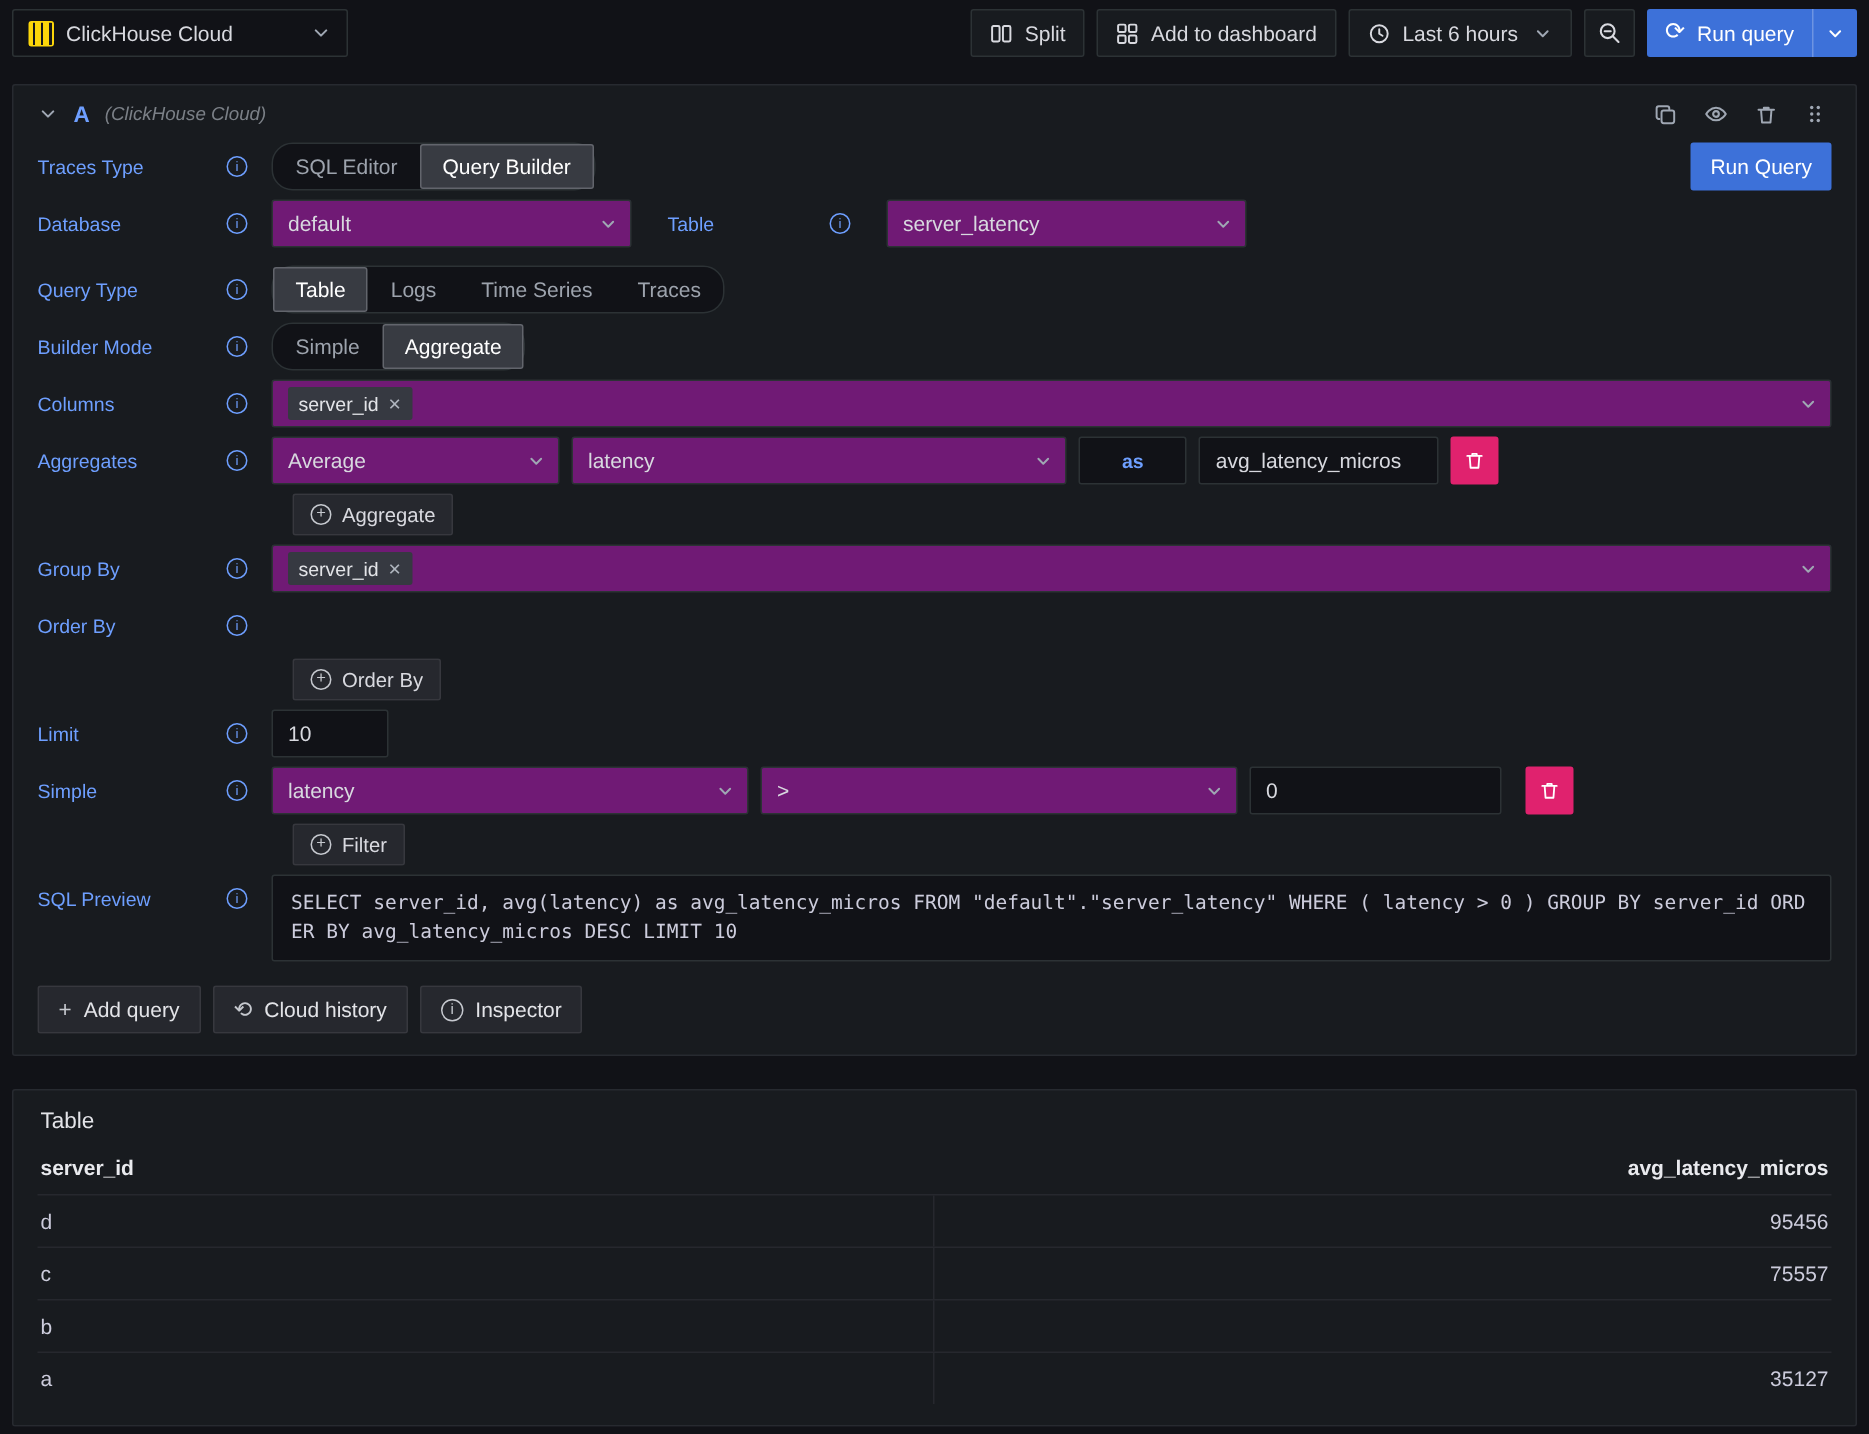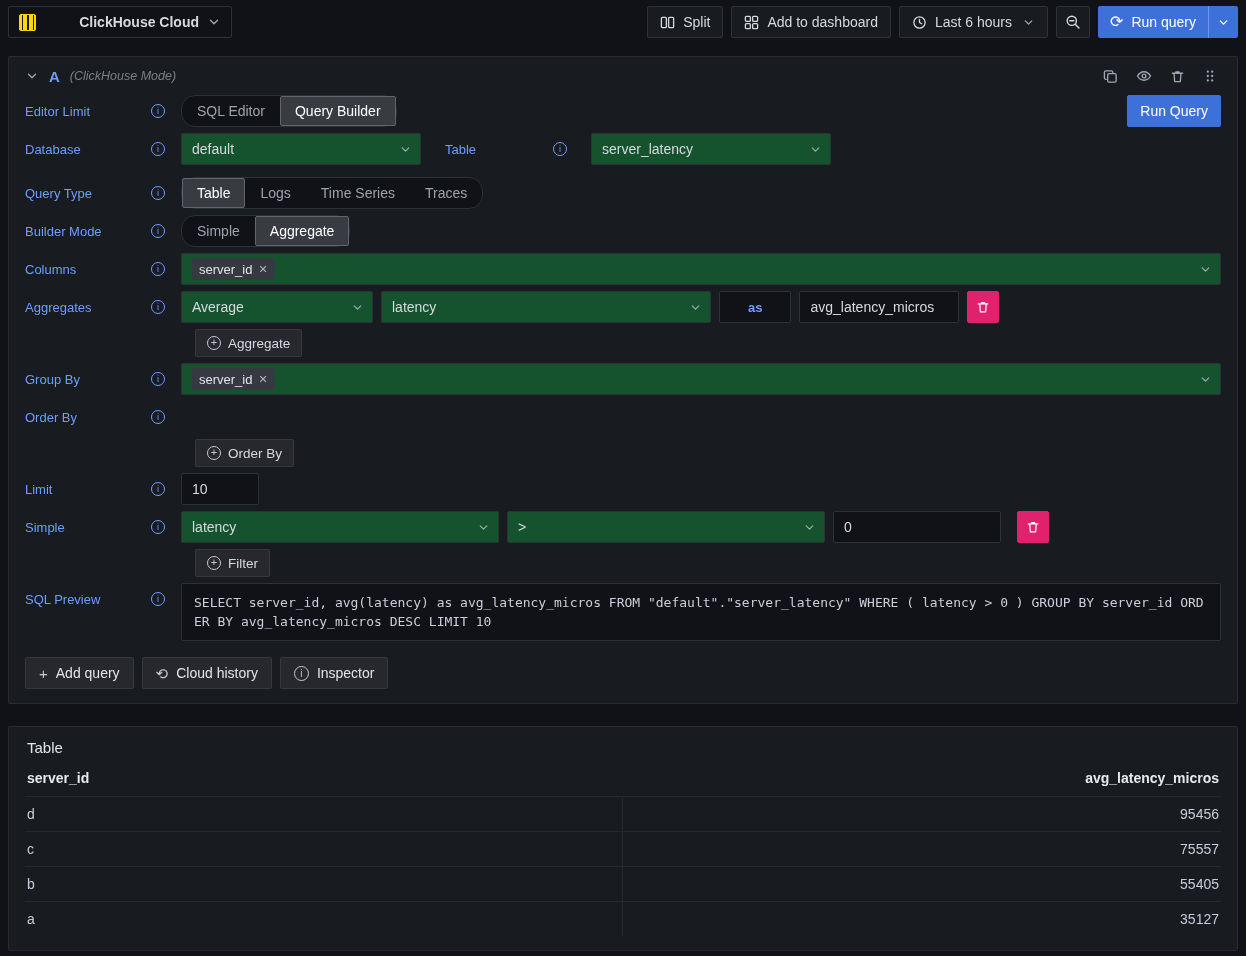"ClickHouse Cloud" .ds-picker .name { font-weight: 700 -> 400; text-align: right -> none }
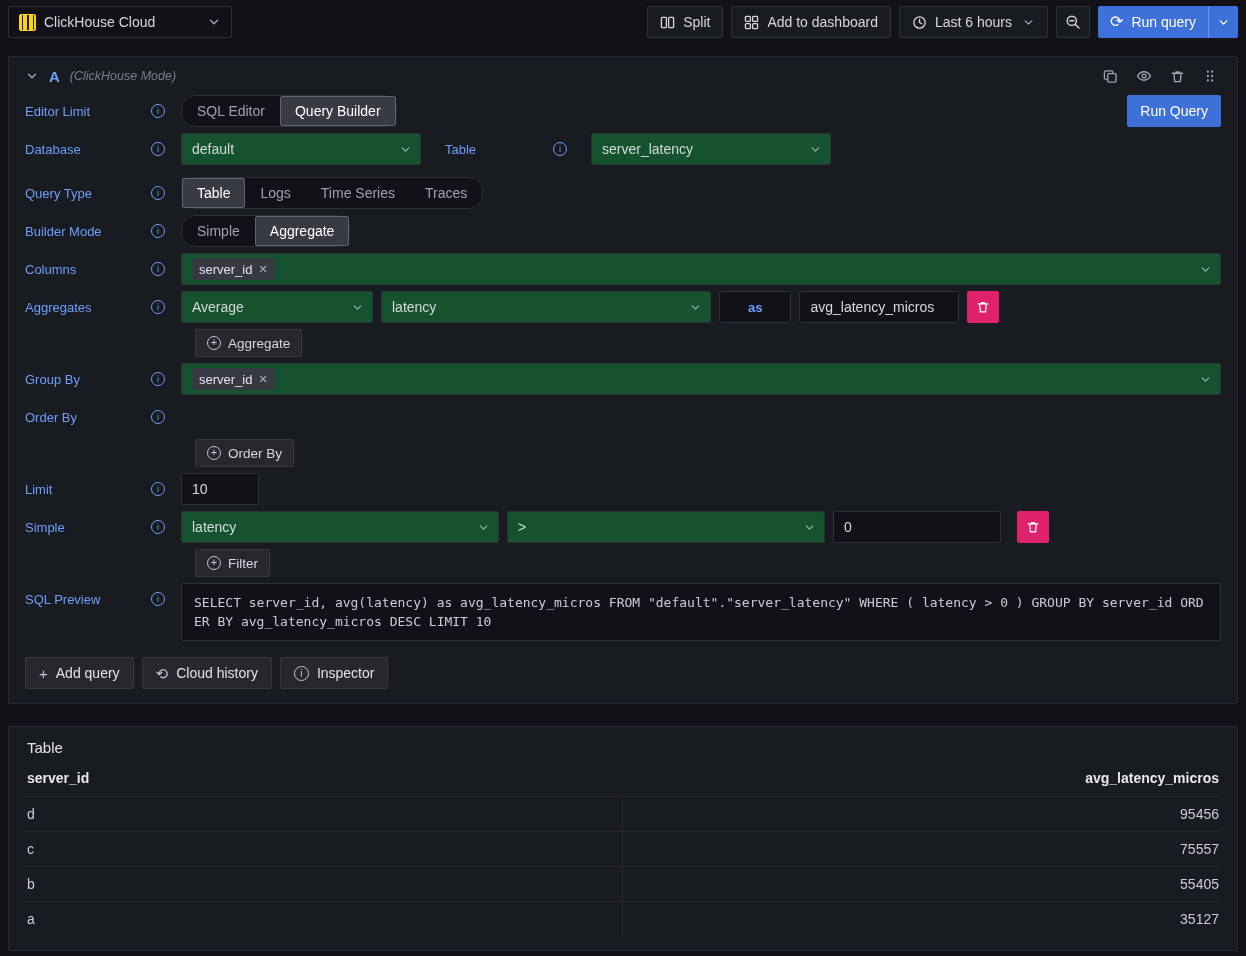"(ClickHouse Mode)" span.ds-hint { text: Mode -> Cloud }
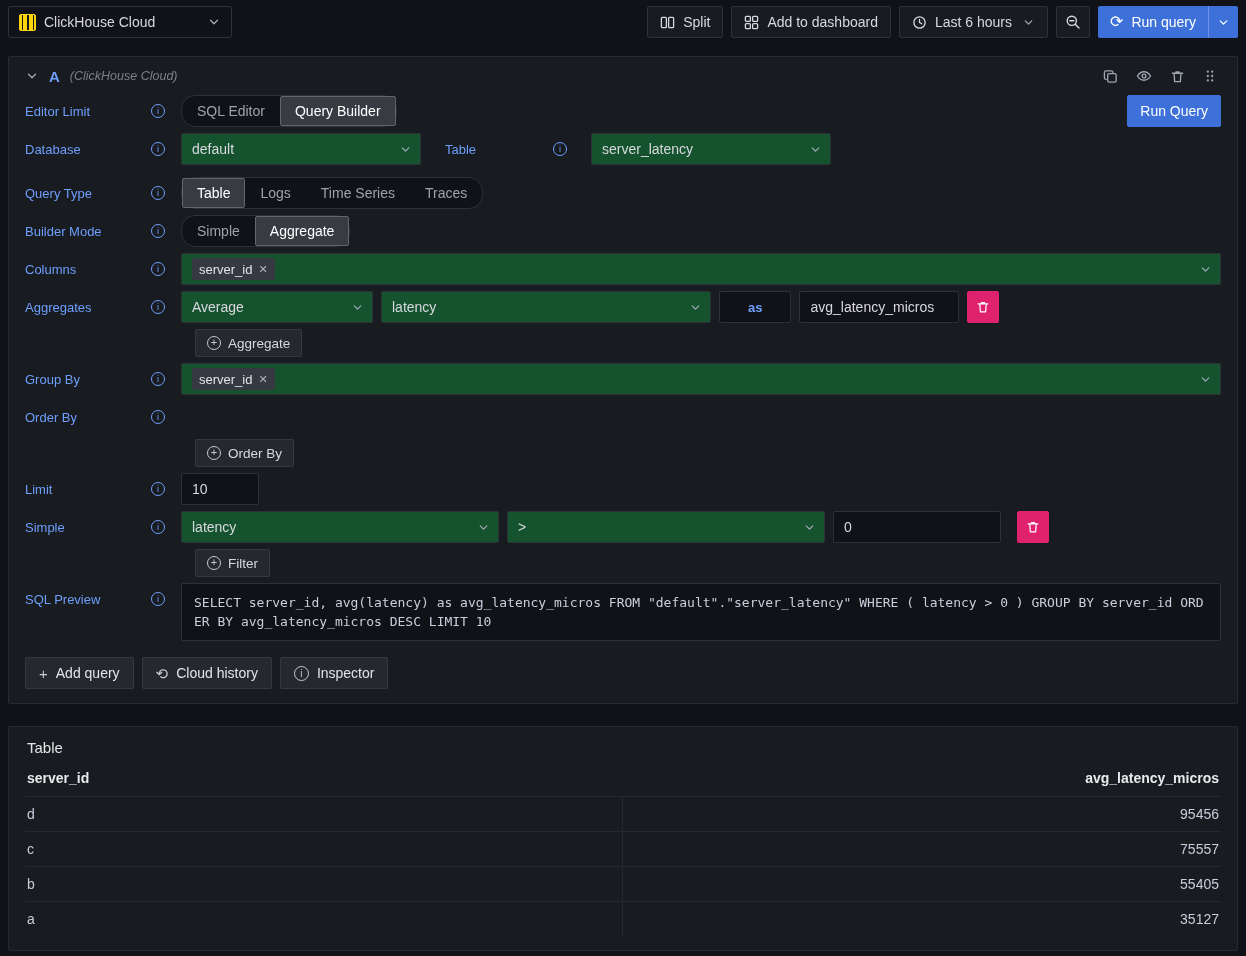"Editor Limit" span { text: Editor Limit -> Traces Type }
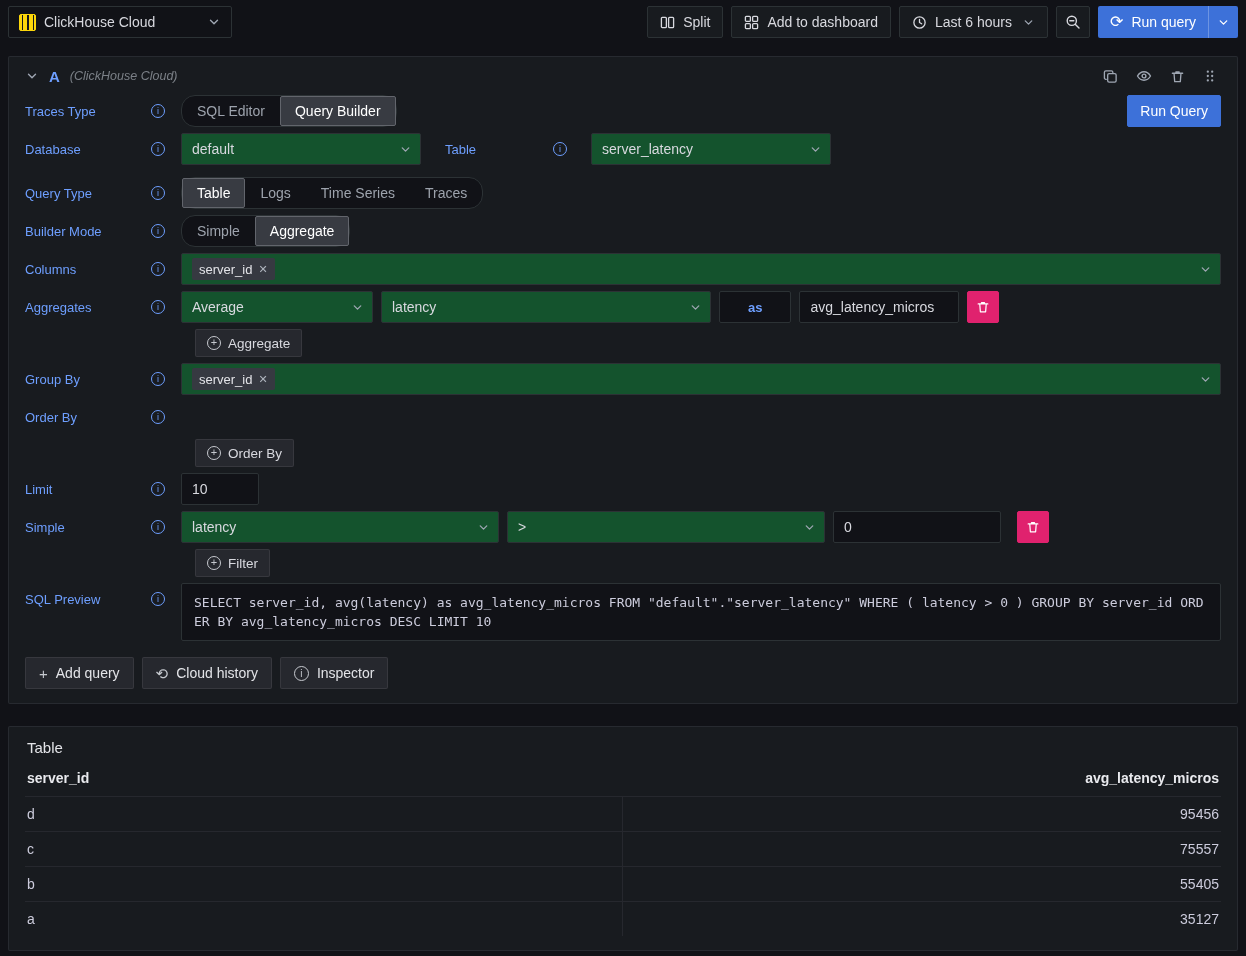"default" .select { background: #14532d -> #701a75 }
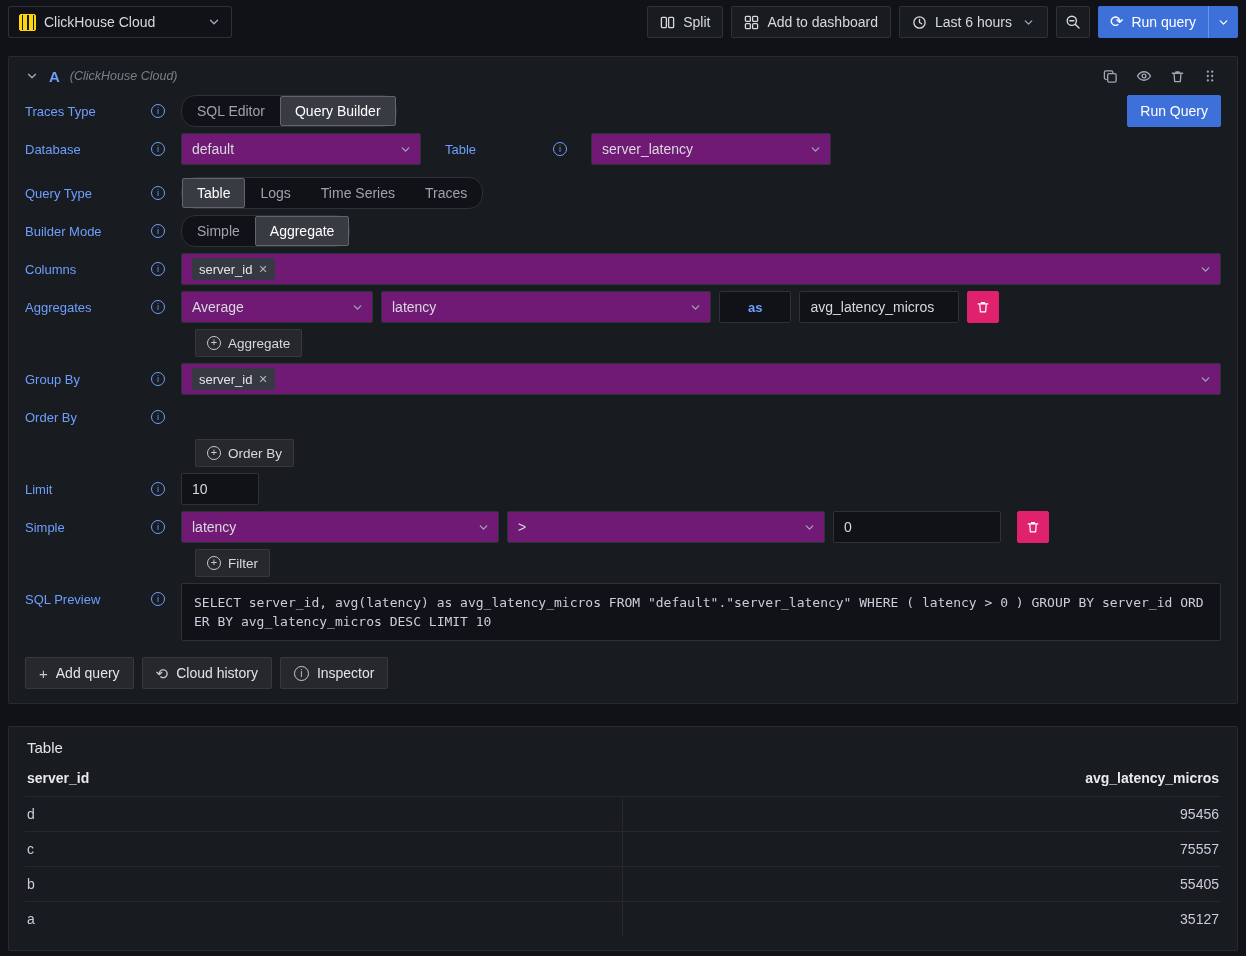"55405" div.cell { html: <div>55405</div> -> none }
